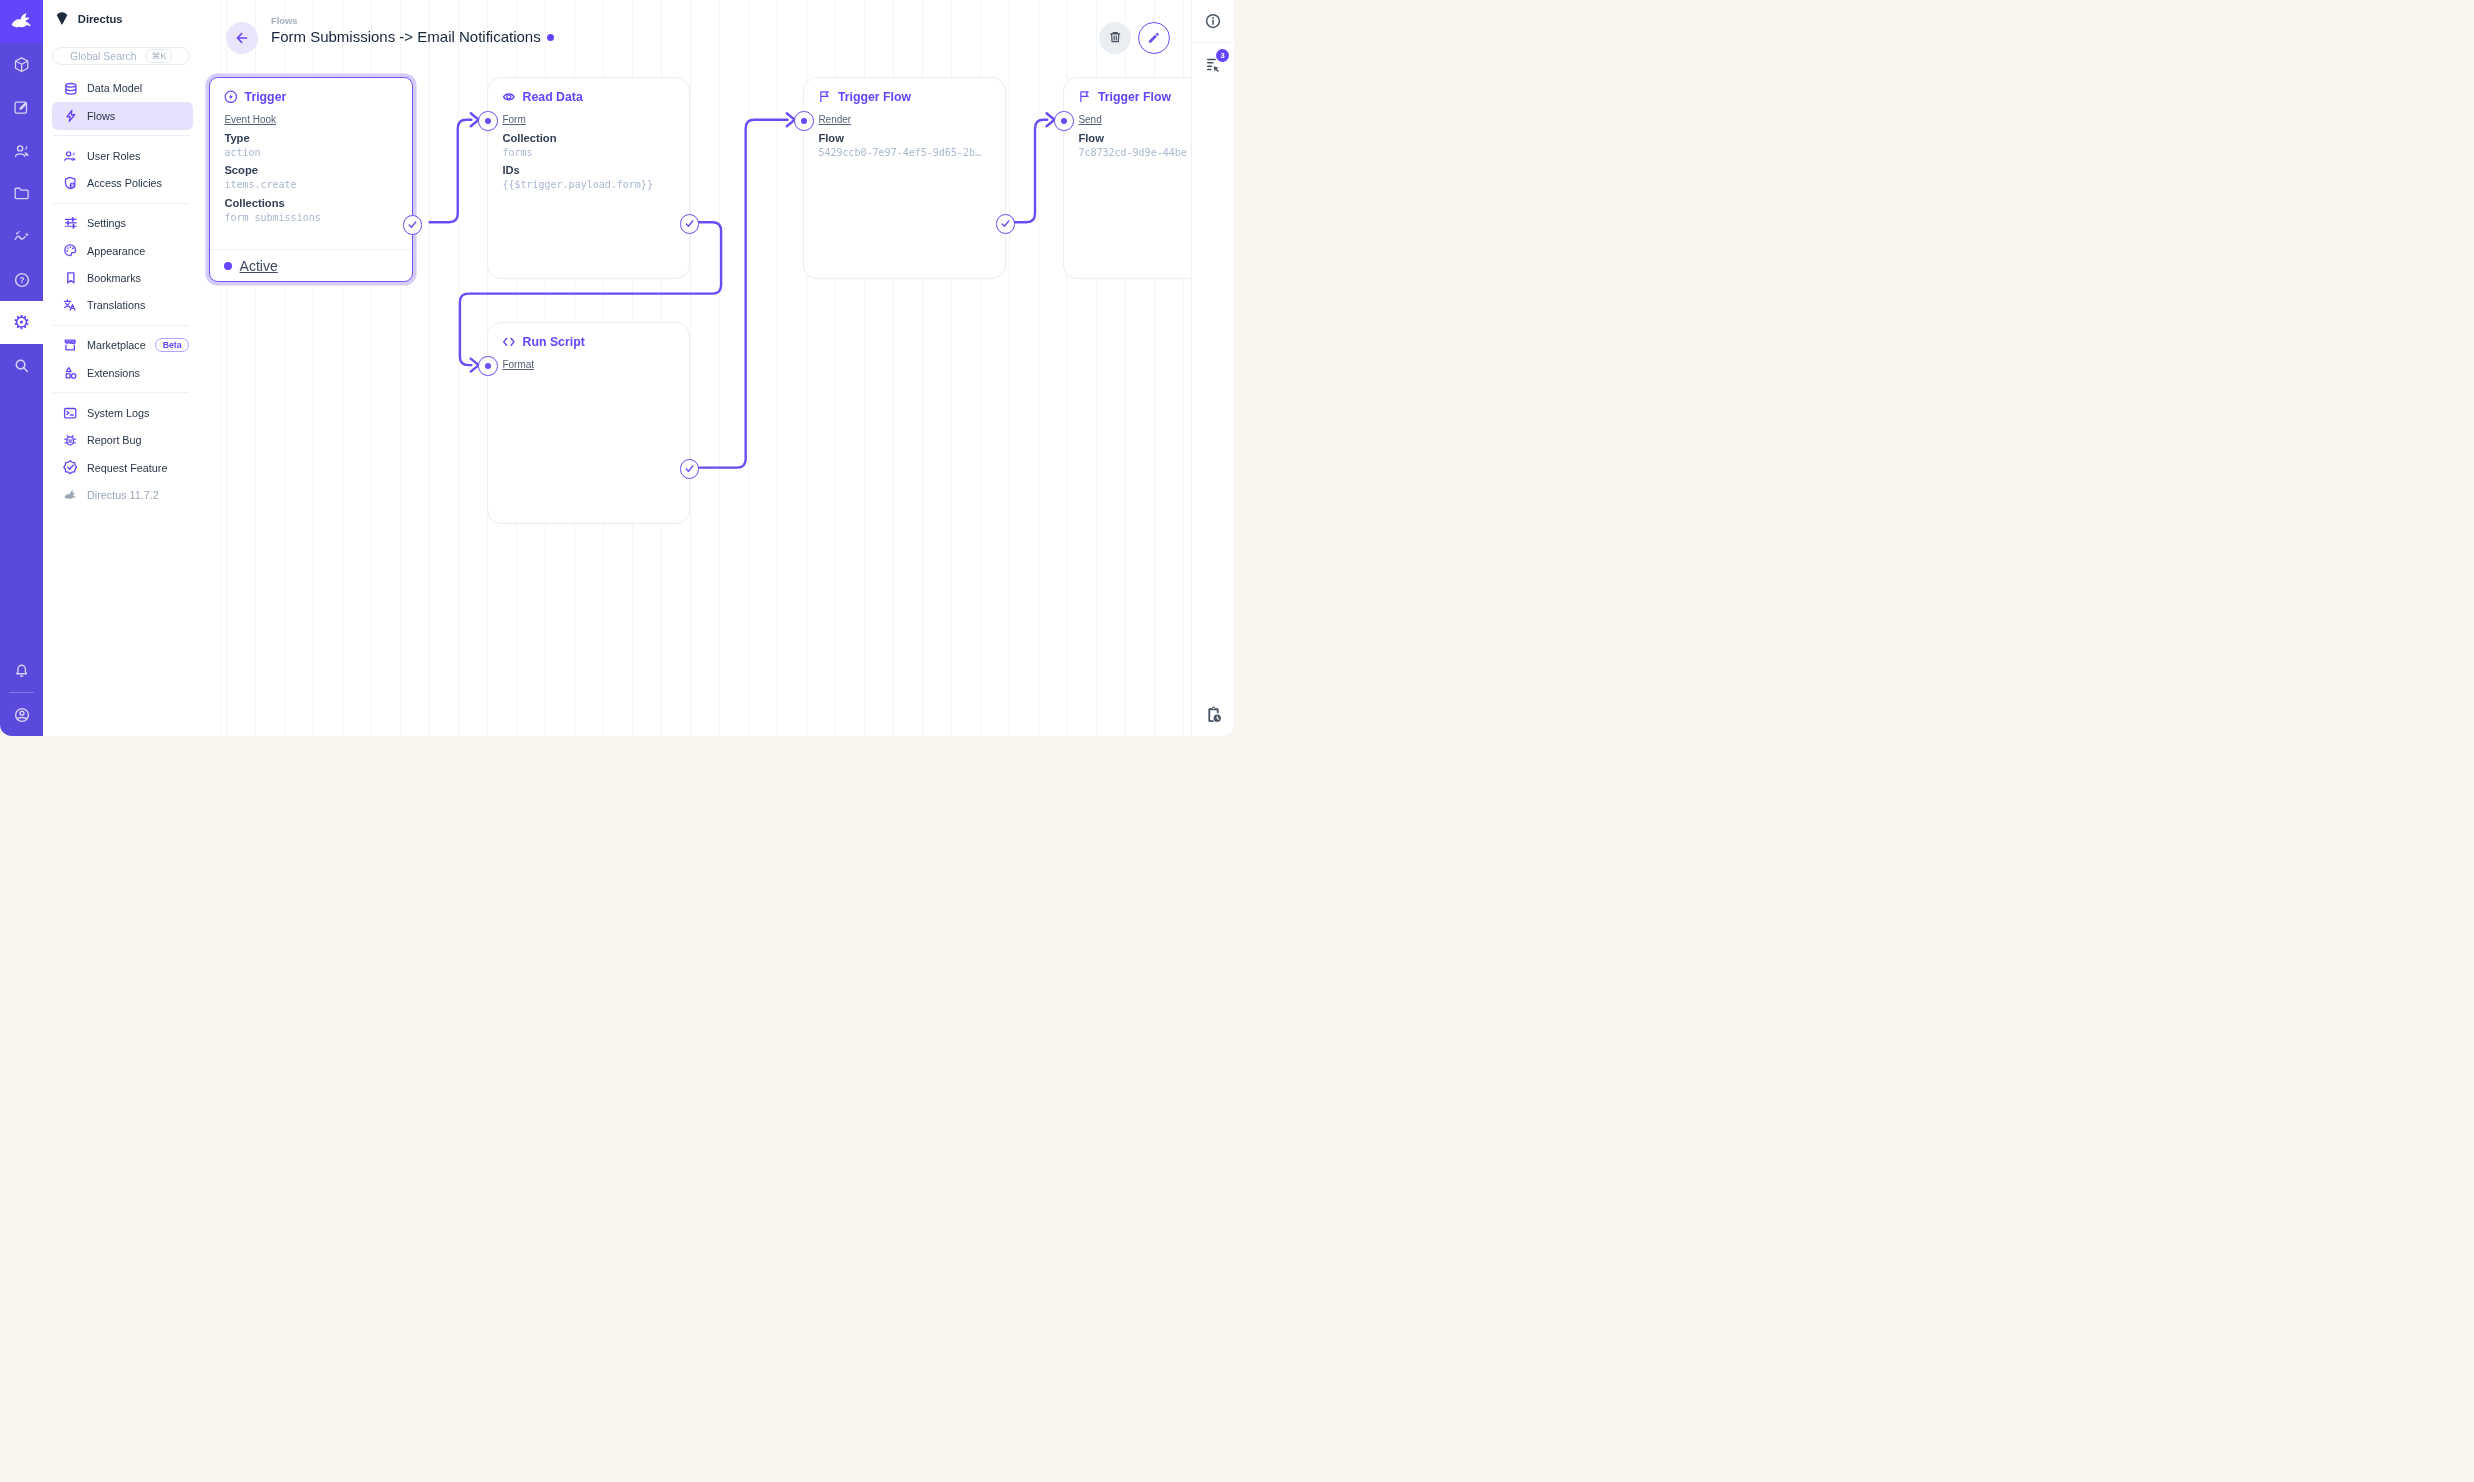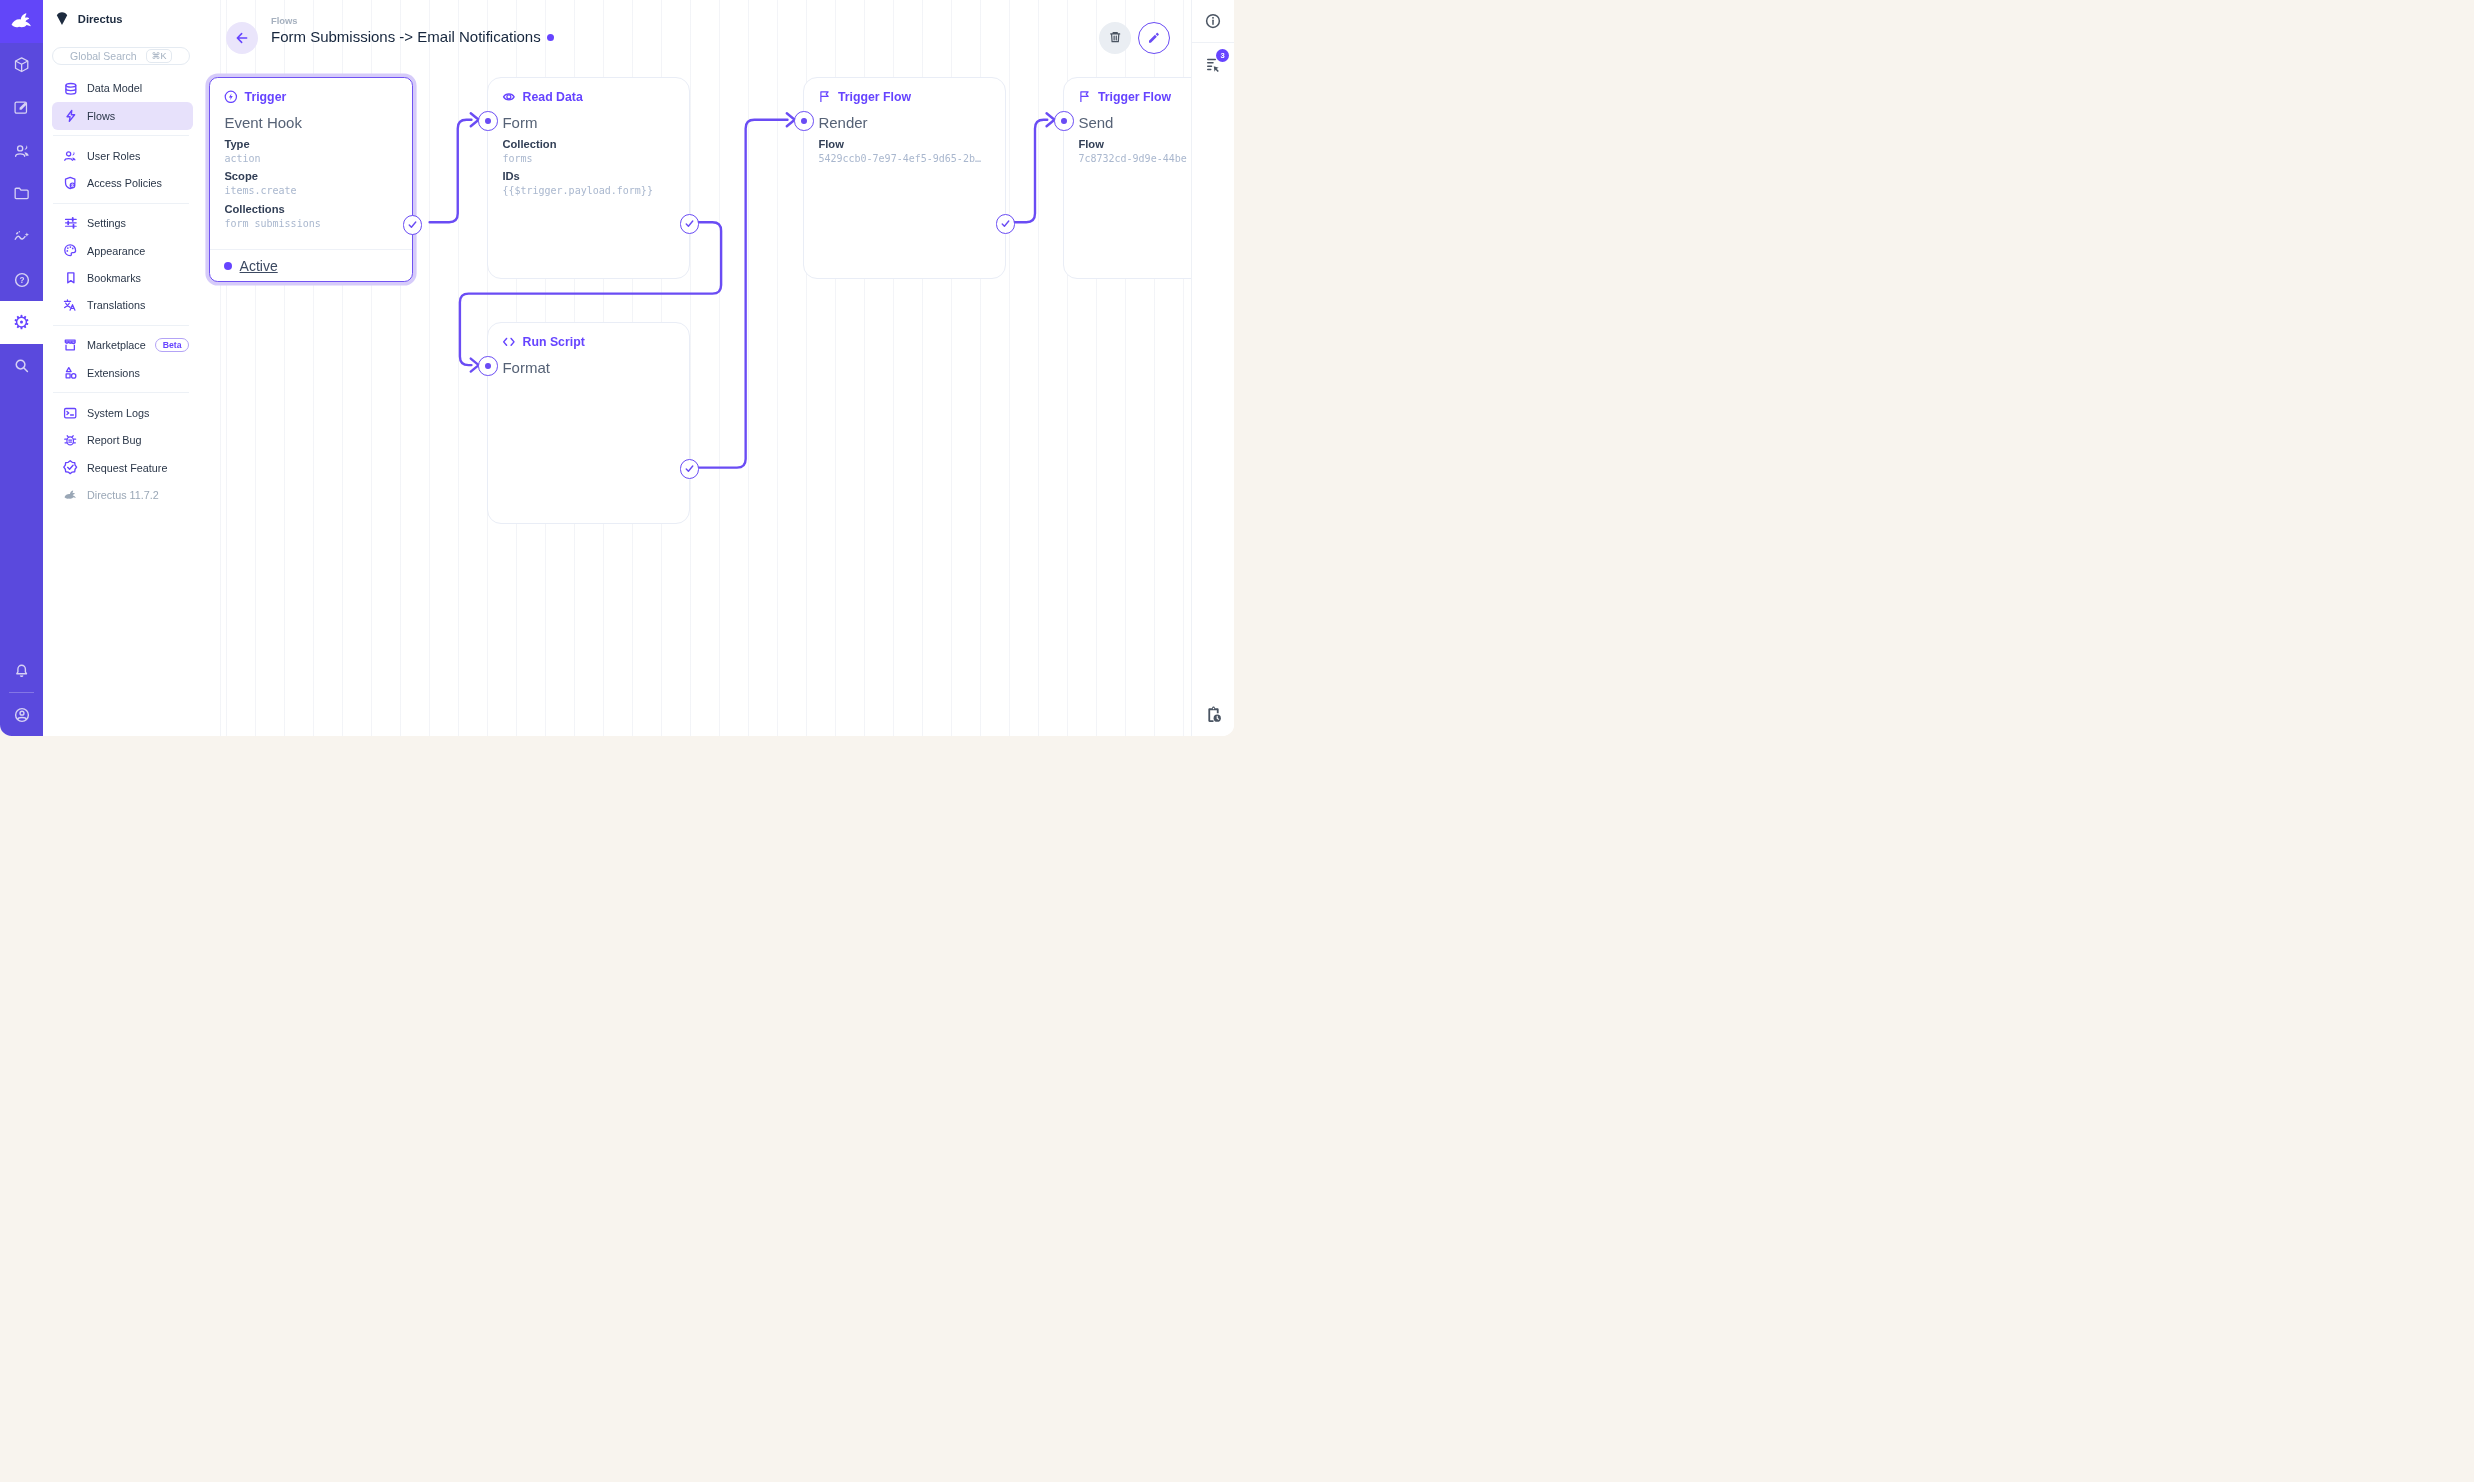"Event Hook" .n-sub { font-size: 15px -> 10px; text-decoration: none -> underline }
